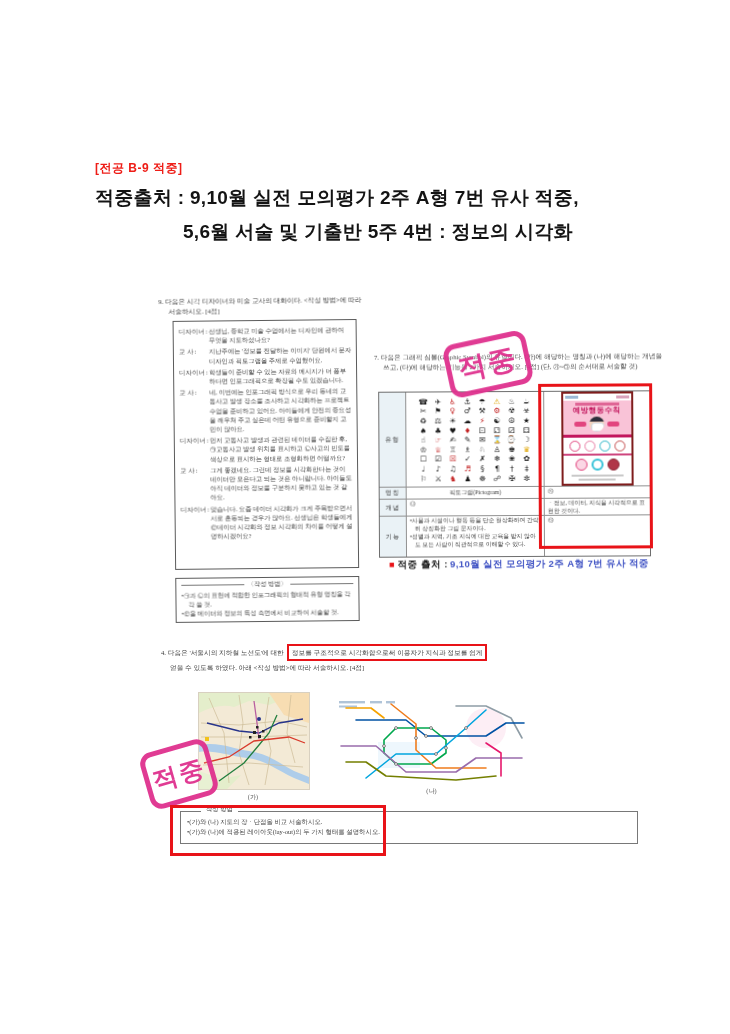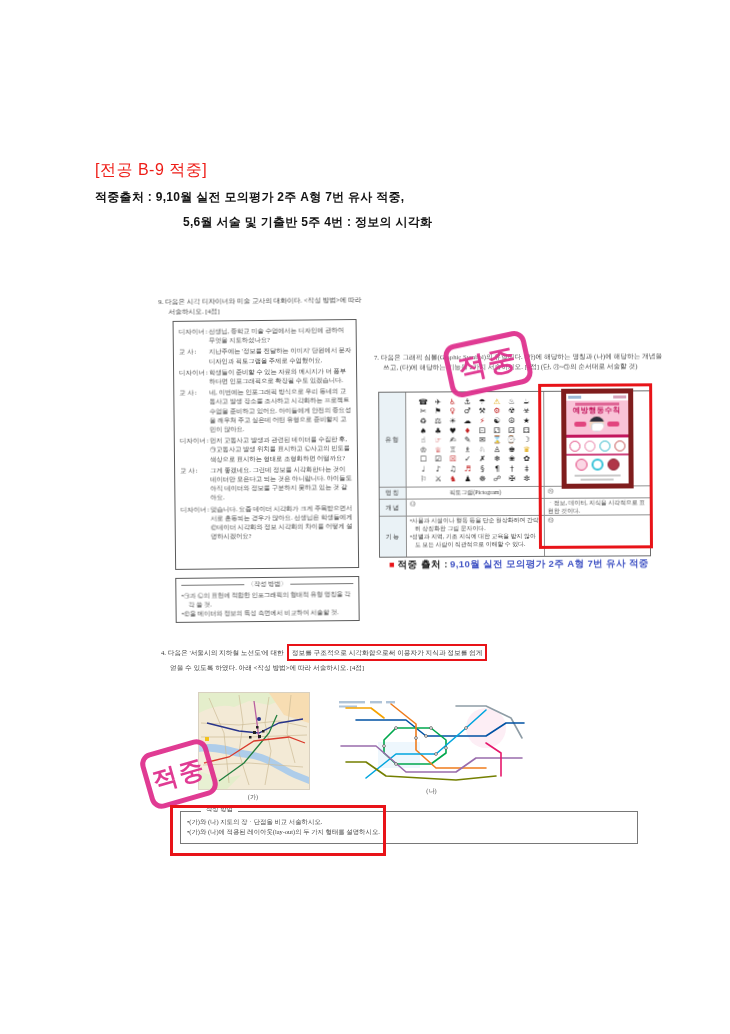"[전공 B-9 적중]" .hd-title { font-size: 16px -> 12px; font-weight: 400 -> 700 }
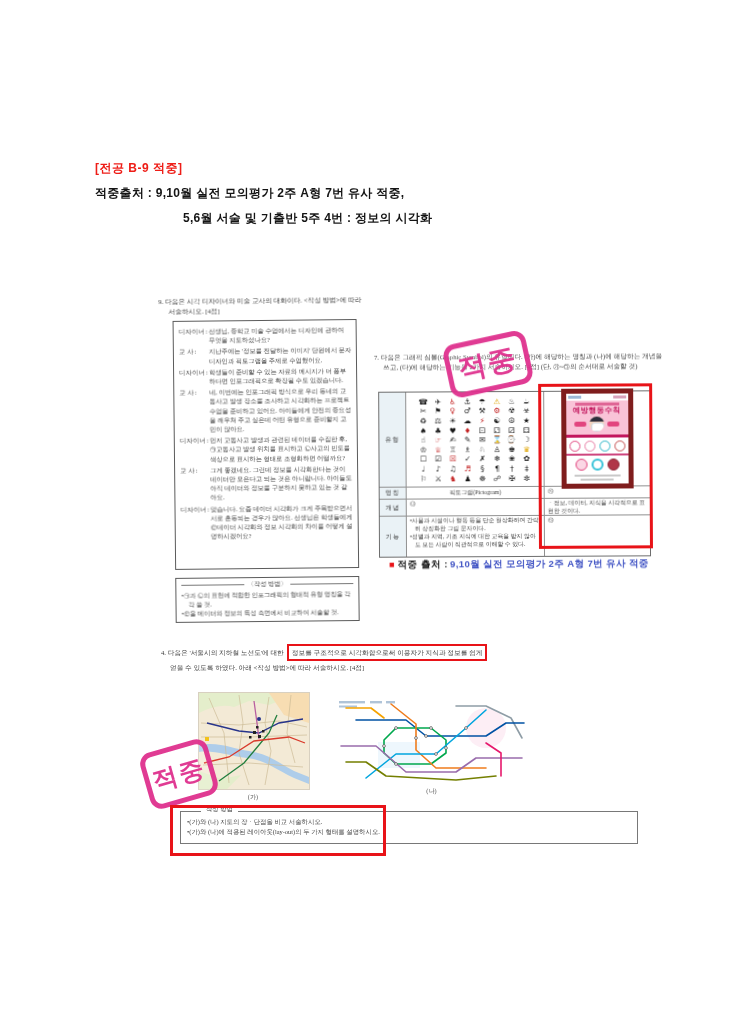"적중출처 : 9,10월 실전 모의평가" .hd-line { font-size: 12px -> 19px }
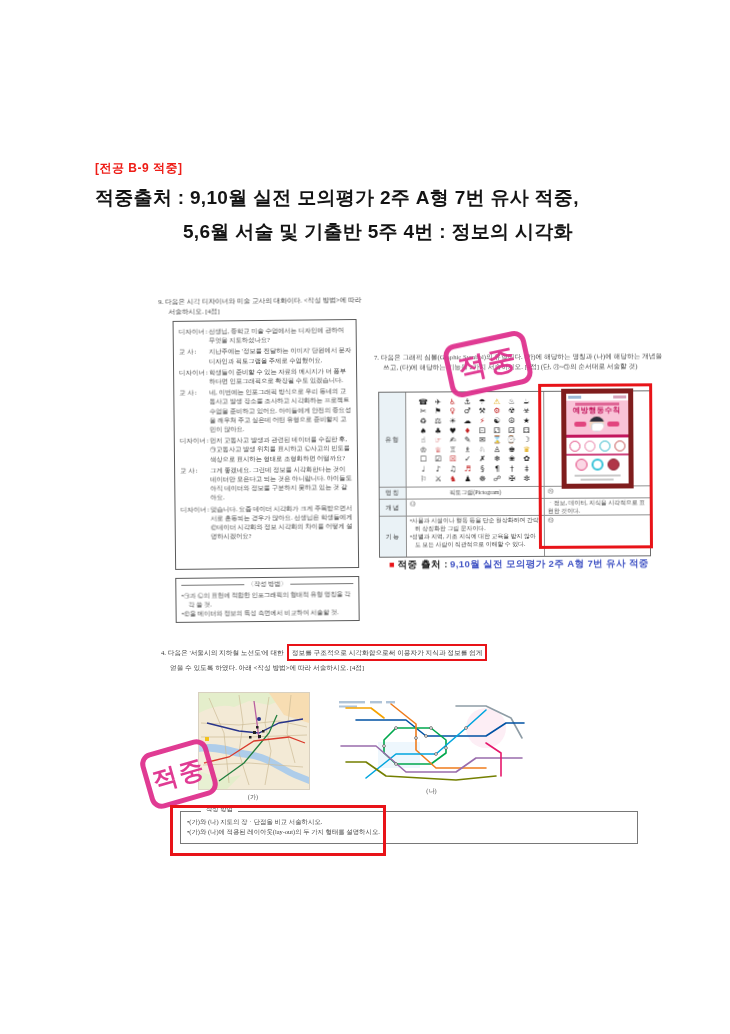"예방행동수칙" .poster { border: 5px solid #7f1d1d -> 2px solid #7f1d1d }
